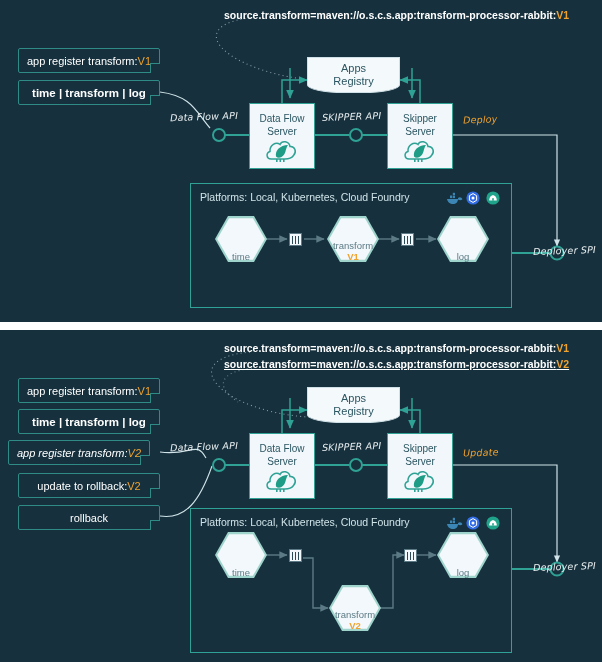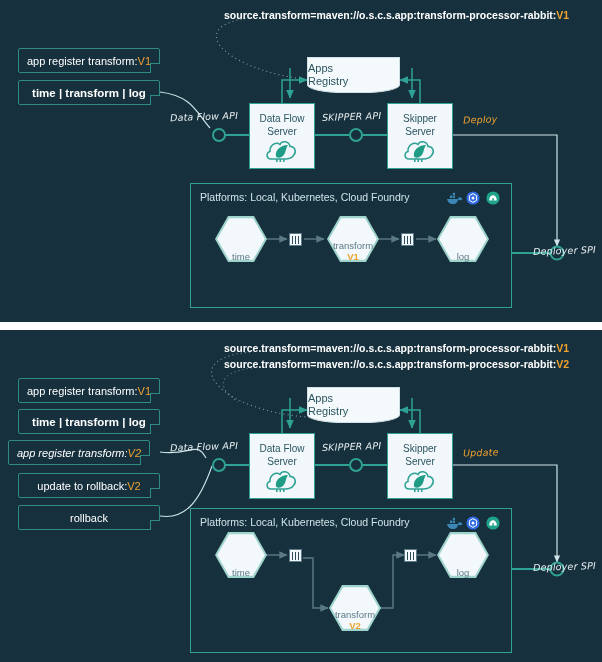"Apps" .registry { align-items: flex-start -> center }
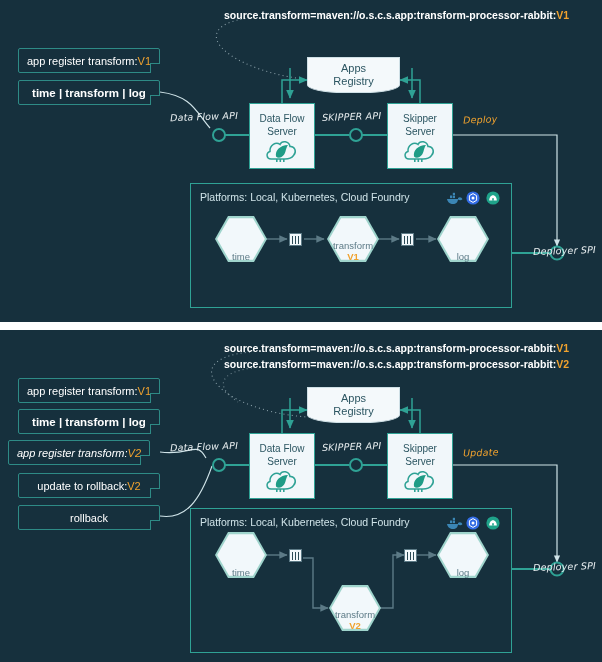"source.transform=maven://o.s.c.s.app:transform-processor-rabbit:V2" div.srcline { text-decoration: none -> underline }
